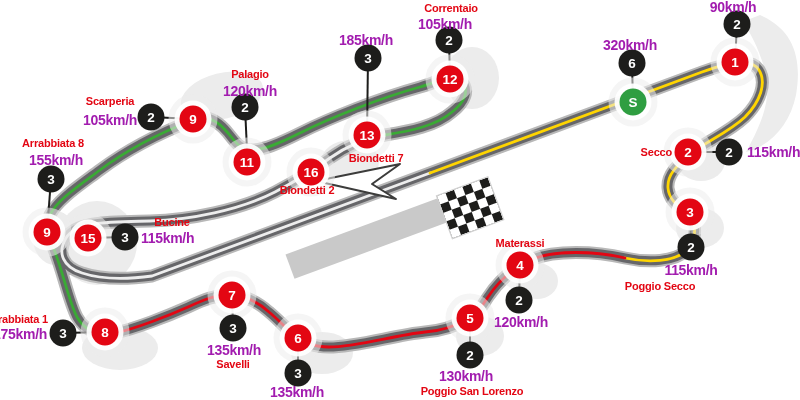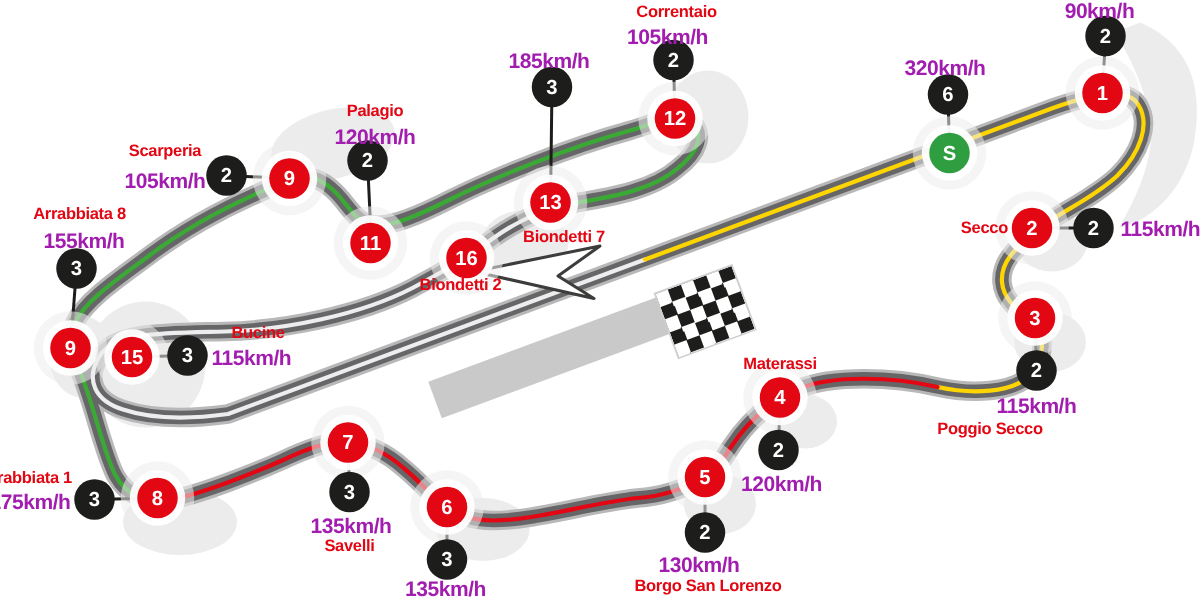"Borgo San Lorenzo" div.cname { text: Borgo -> Poggio }
